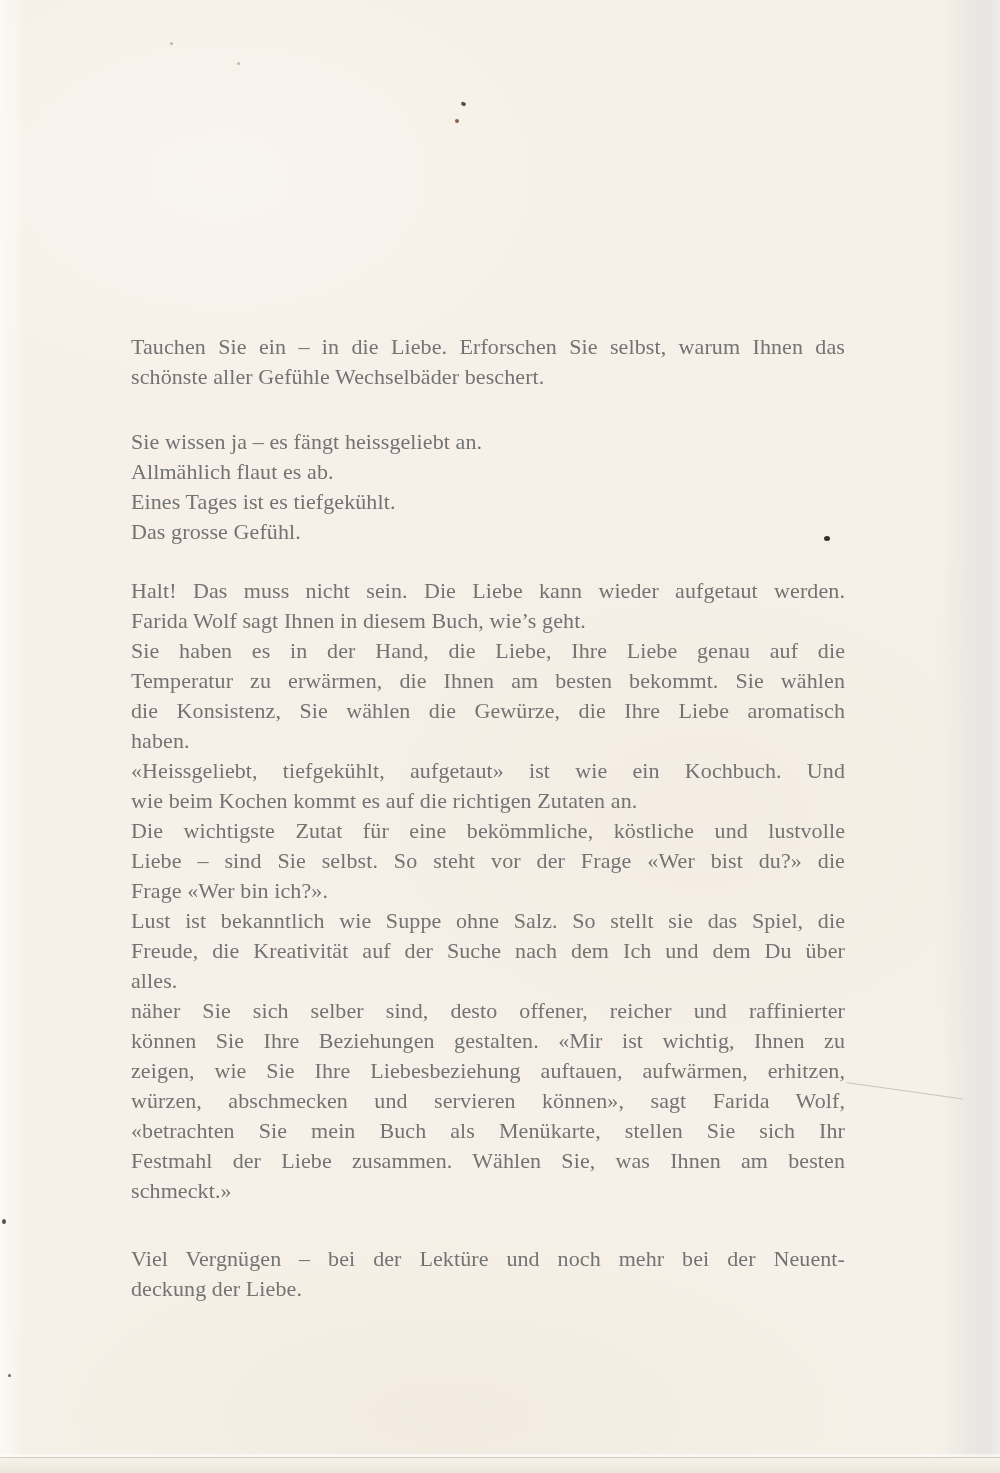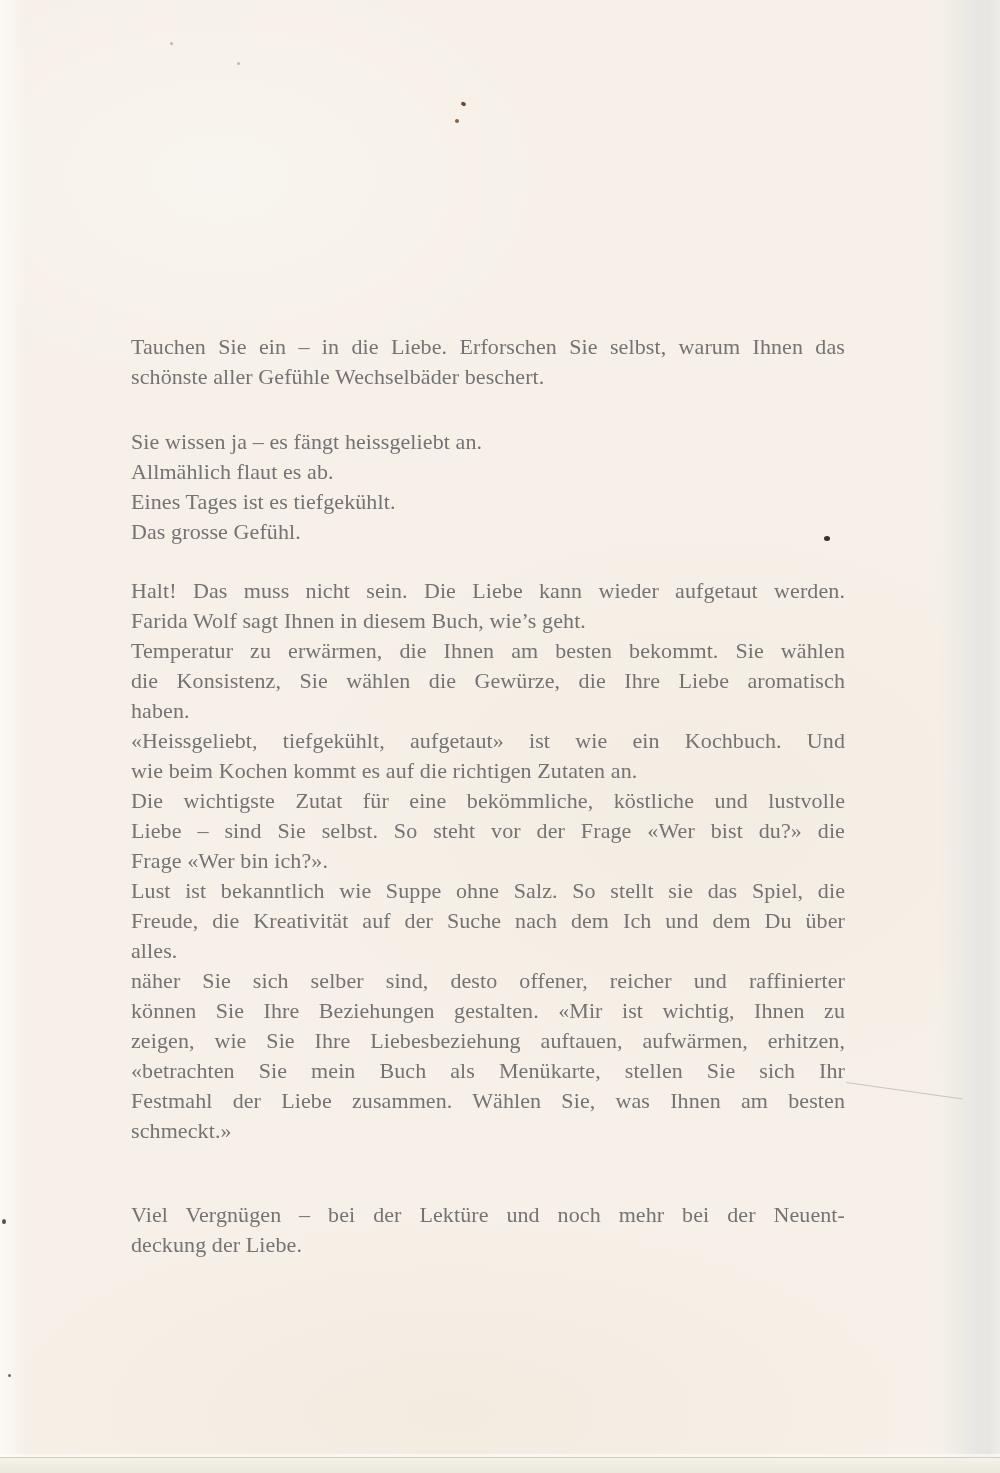"Sie haben es in der" div.line { html: none -> <div>Sie haben es in der Hand, die Liebe, Ihre Liebe genau auf die</div> }
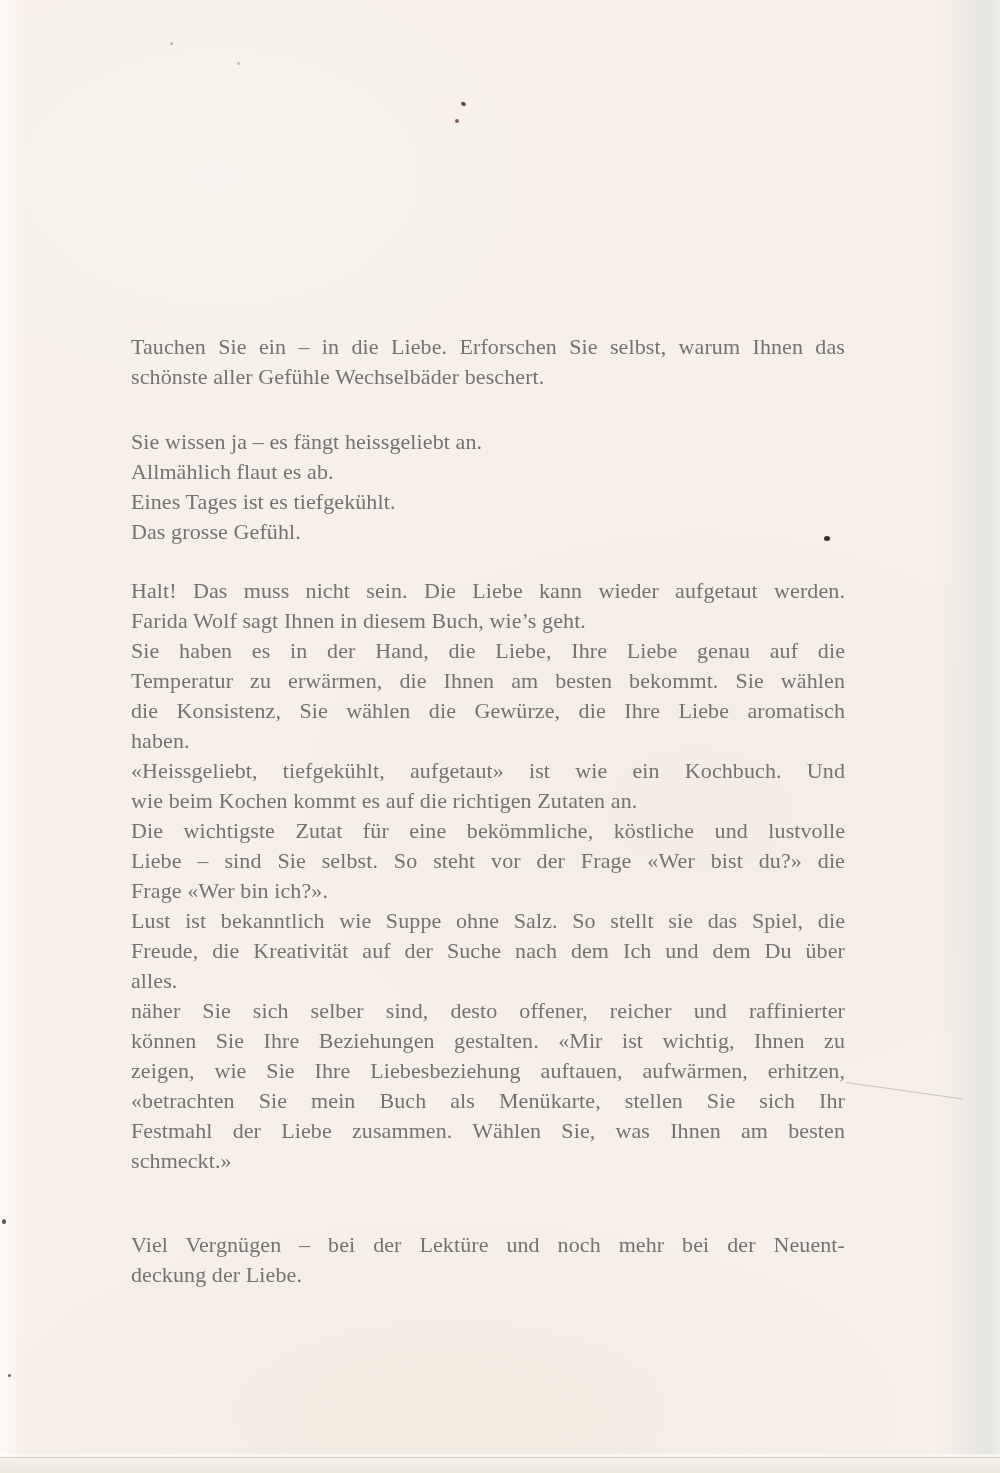"würzen, abschmecken und servieren" div.line { html: none -> <div>würzen, abschmecken und servieren können», sagt Farida Wolf,</div> }
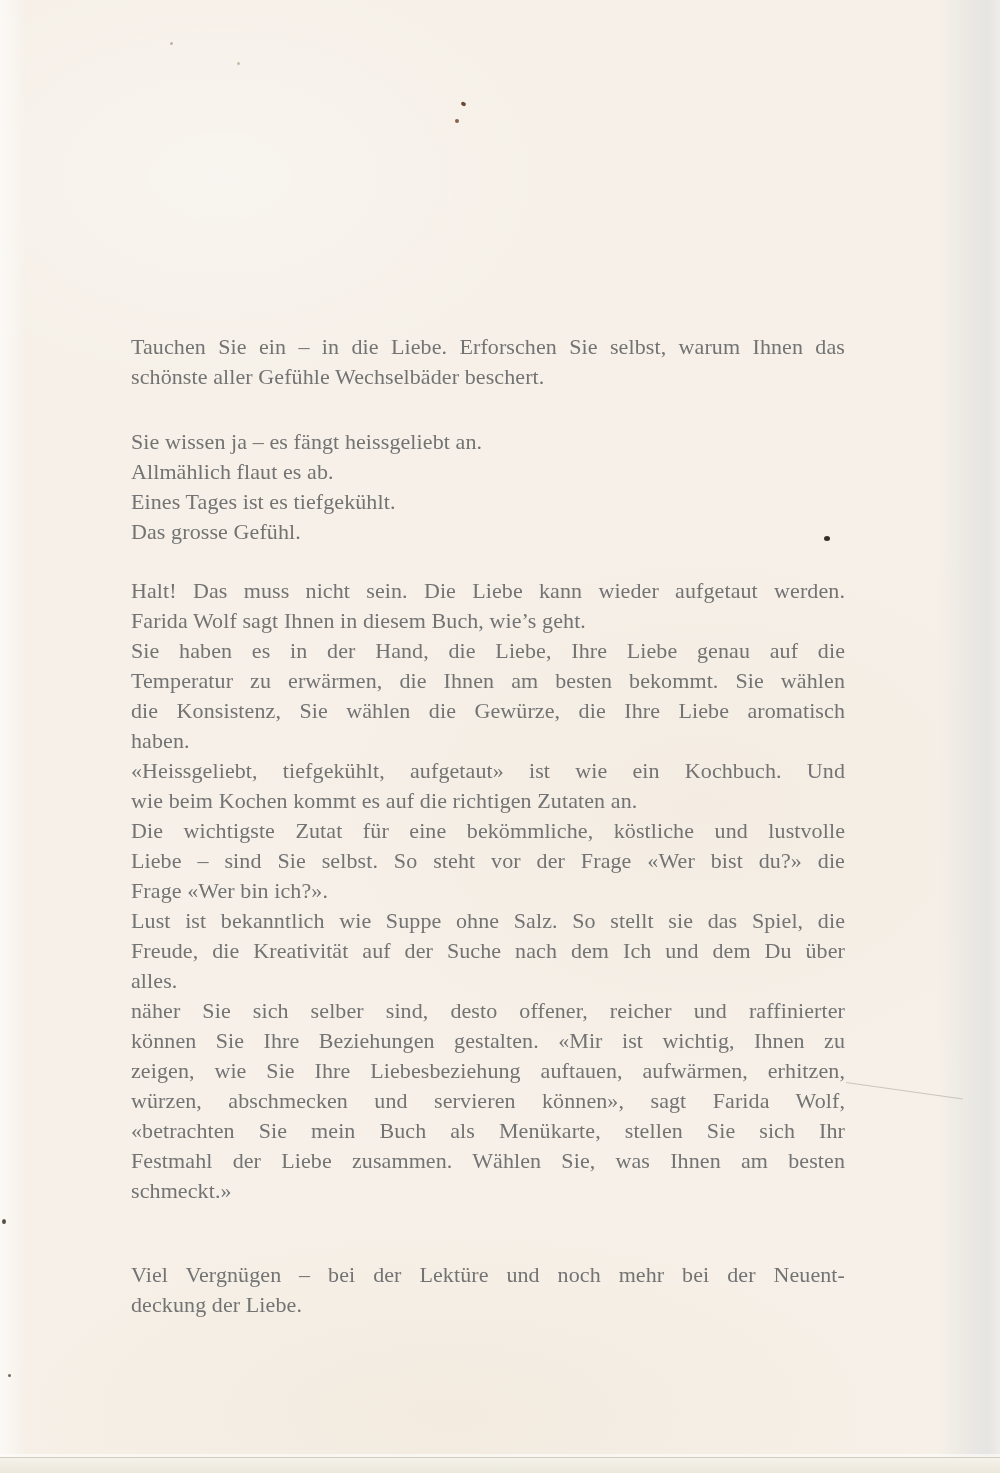"Viel Vergnügen – bei der" .gap-closing { margin-top: 54px -> 38px }
